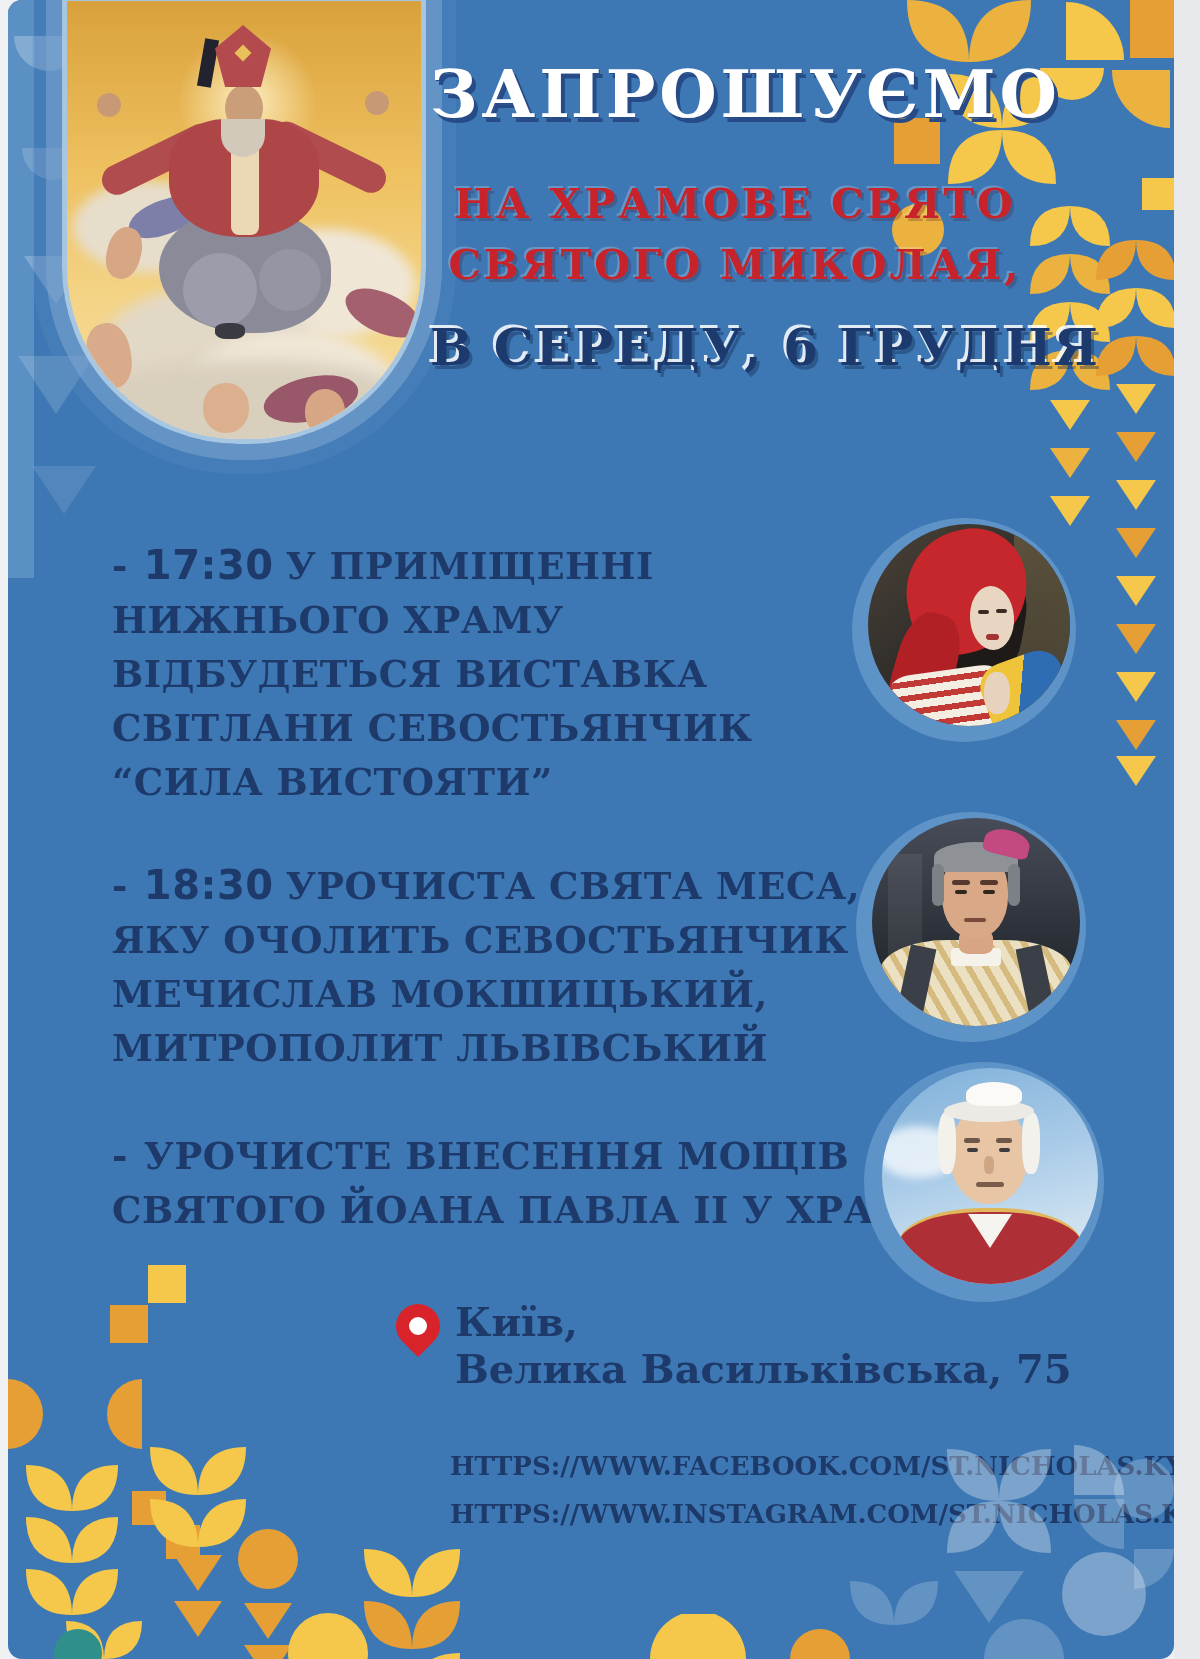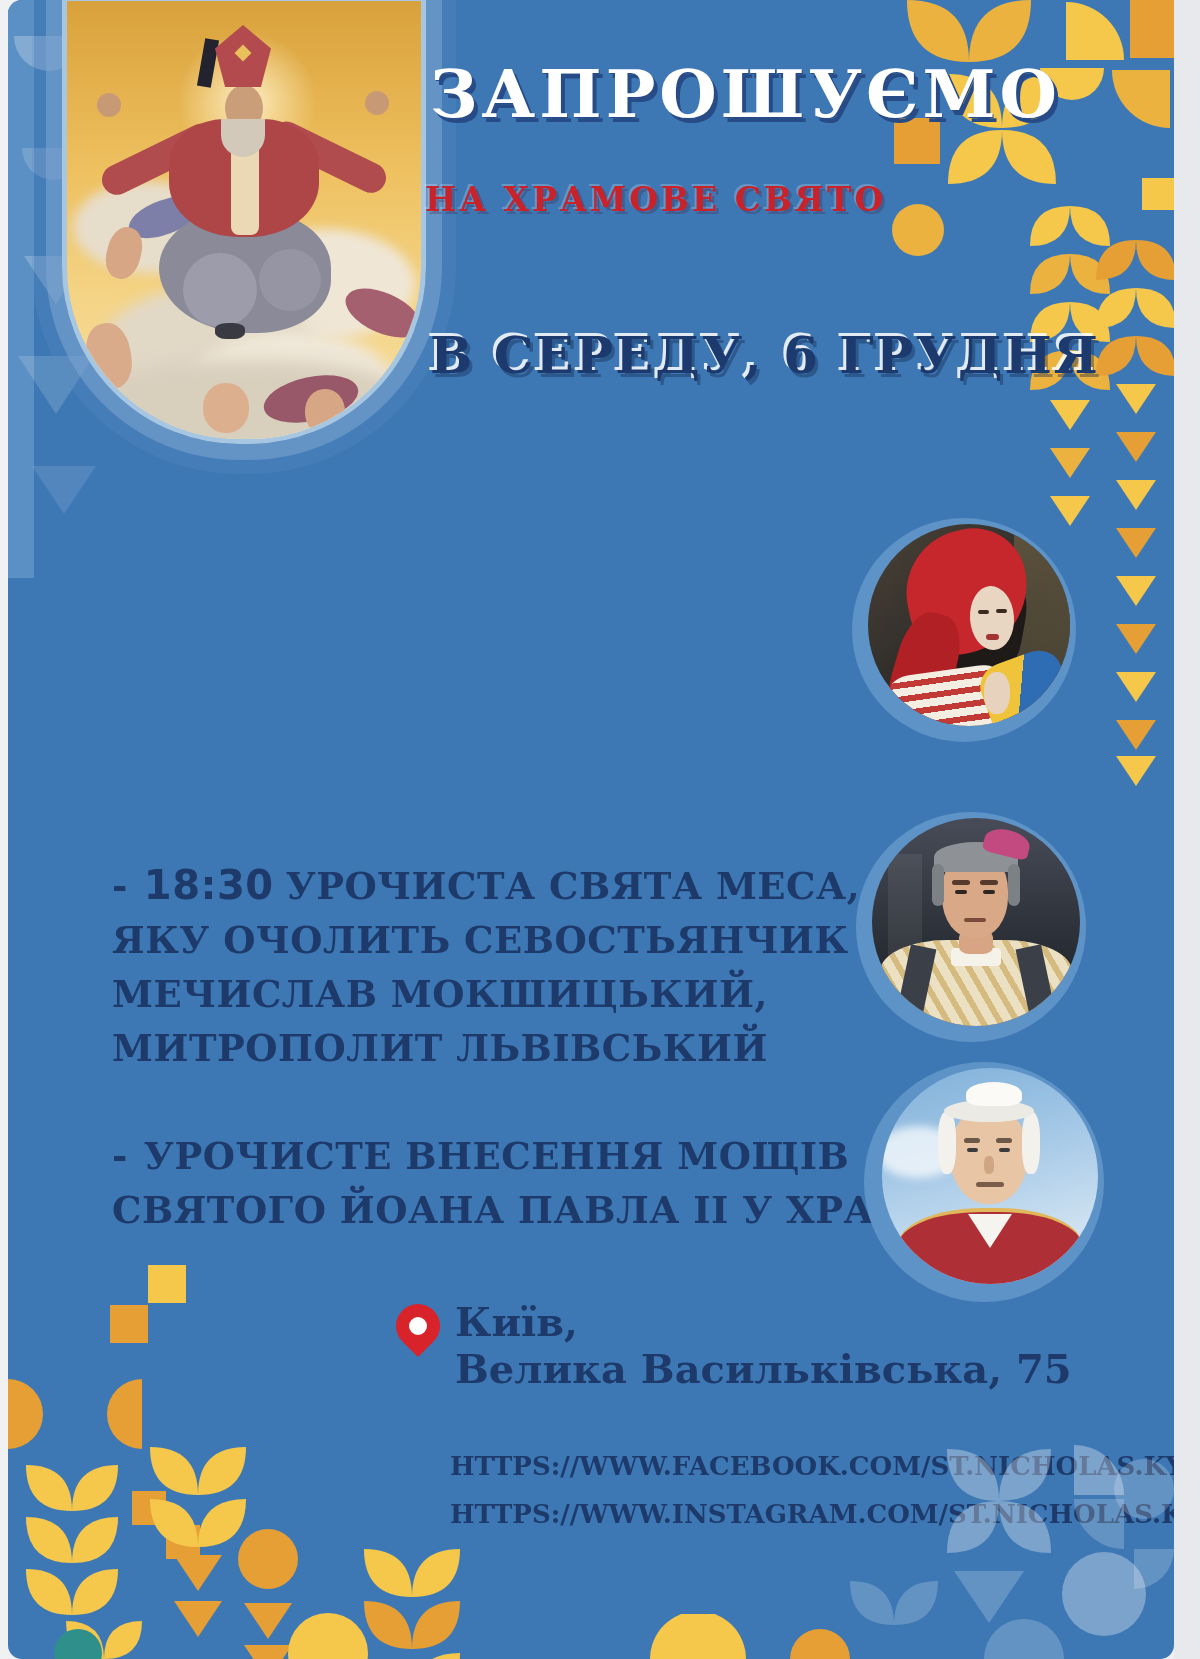"НА ХРАМОВЕ СВЯТО" .red { font-size: 33px -> 41px; text-align: left -> center }
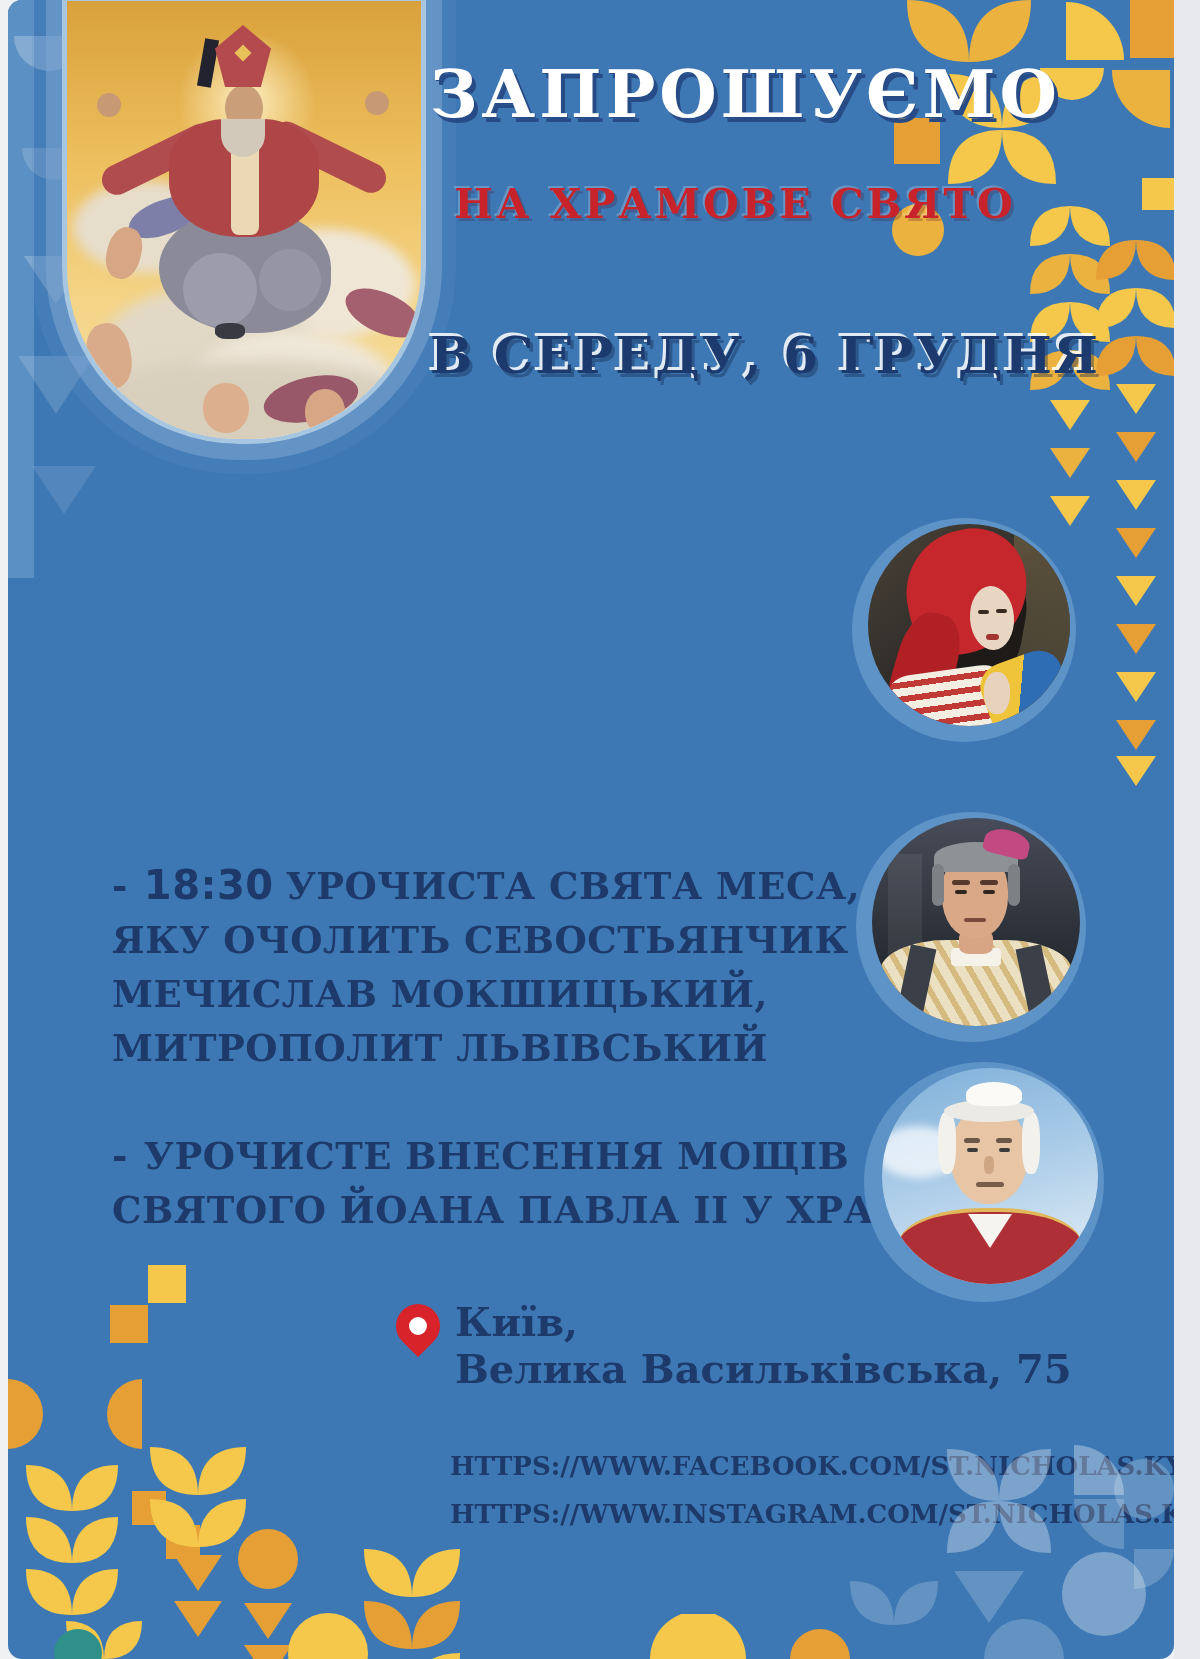"СВЯТОГО МИКОЛАЯ," div.t { html: none -> <div>СВЯТОГО МИКОЛАЯ,</div> }
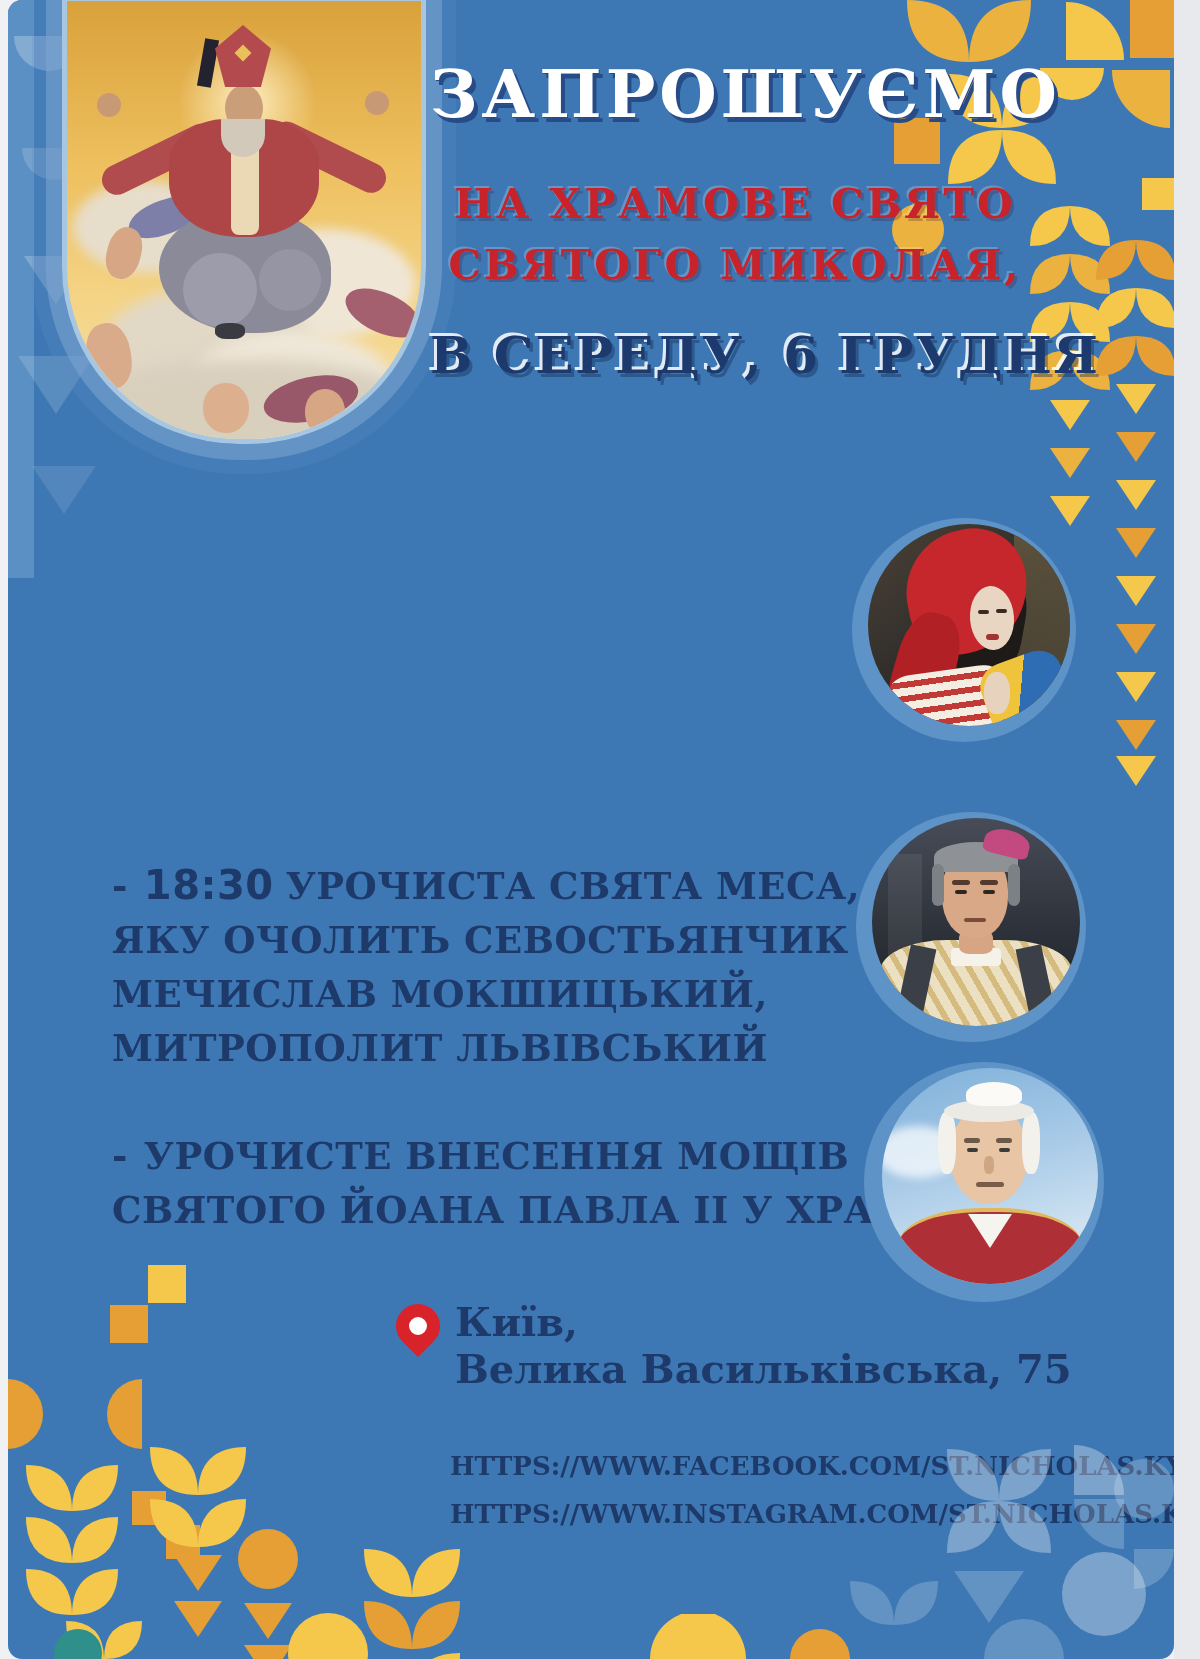"В СЕРЕДУ, 6 ГРУДНЯ" div.t { top: 328px -> 320px }
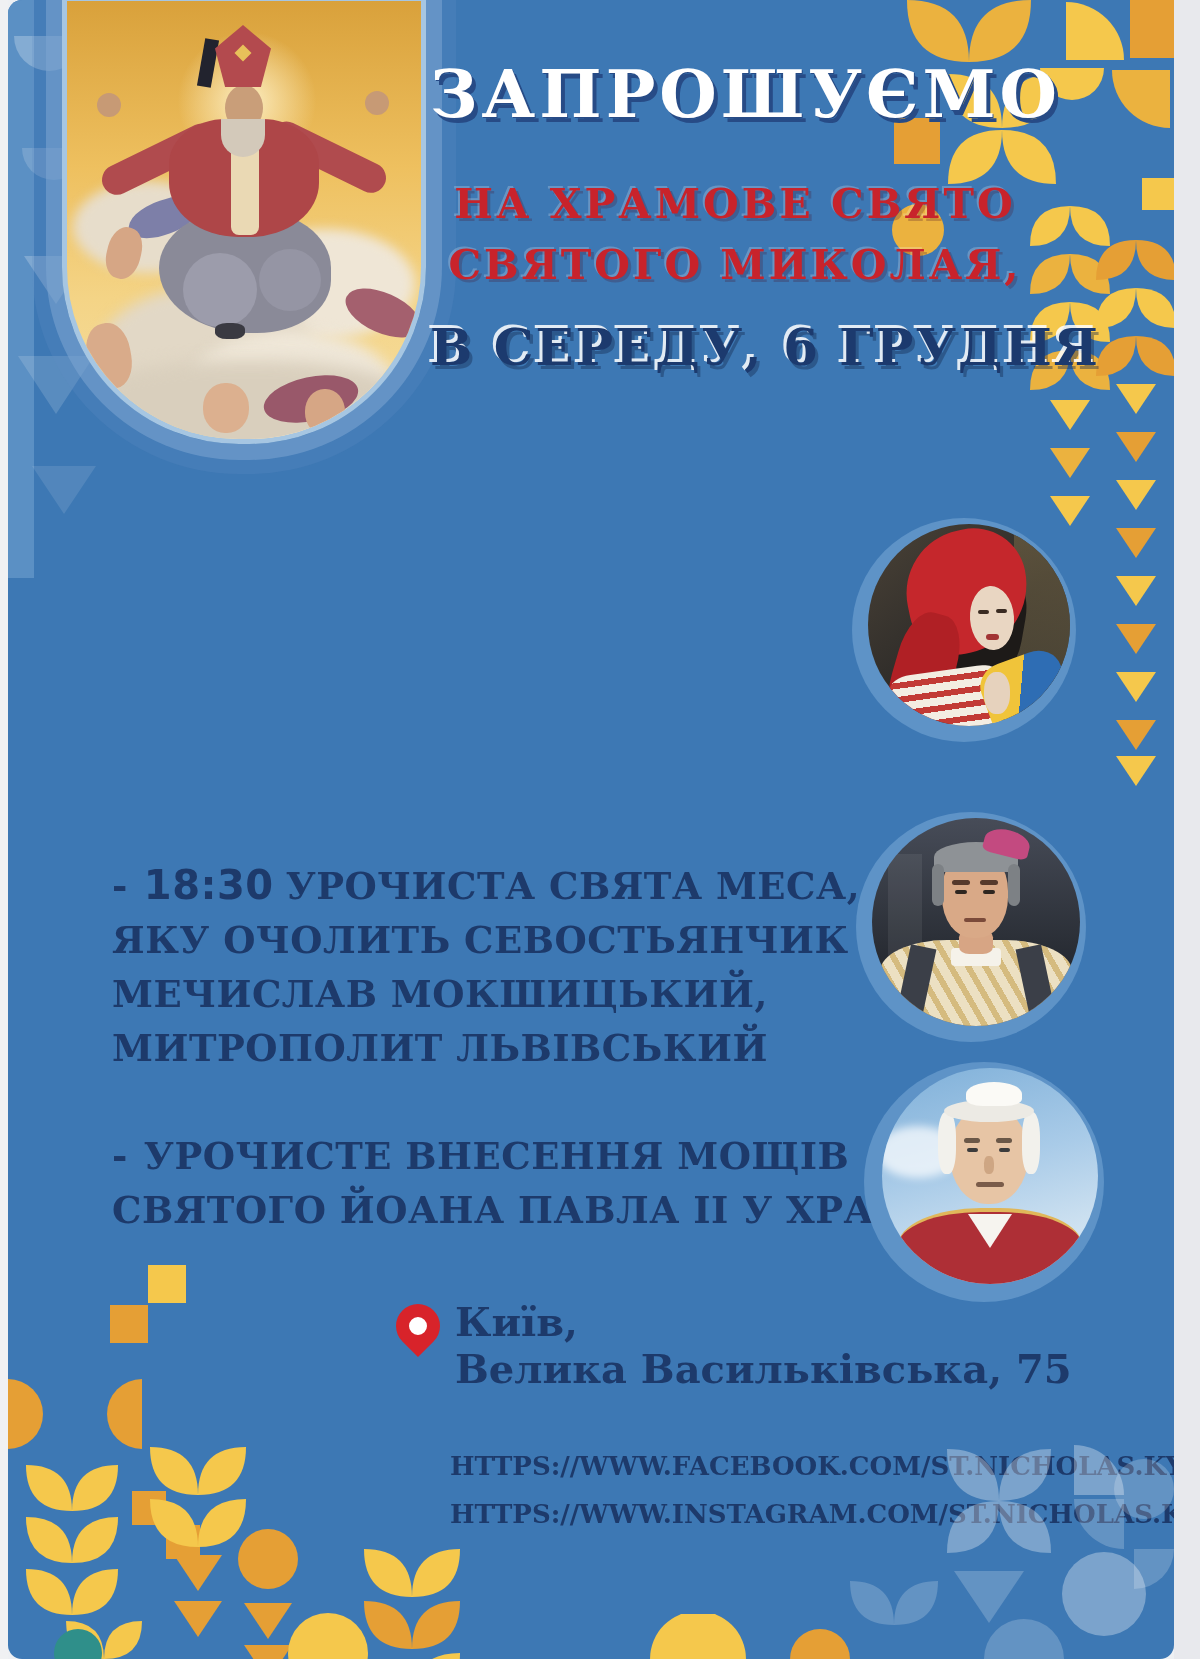"- 17:30 У ПРИМІЩЕННІ" div.t { html: none -> <div> <div> <span>-</span><span>17:30</span><span>У ПРИМІЩЕННІ</span> </div> <div>НИЖНЬОГО ХРАМУ</div> <div>ВІДБУДЕТЬСЯ ВИСТАВКА</div> <div>СВІТЛАНИ СЕВОСТЬЯНЧИК</div> <div>“СИЛА ВИСТОЯТИ”</div> </div> }
